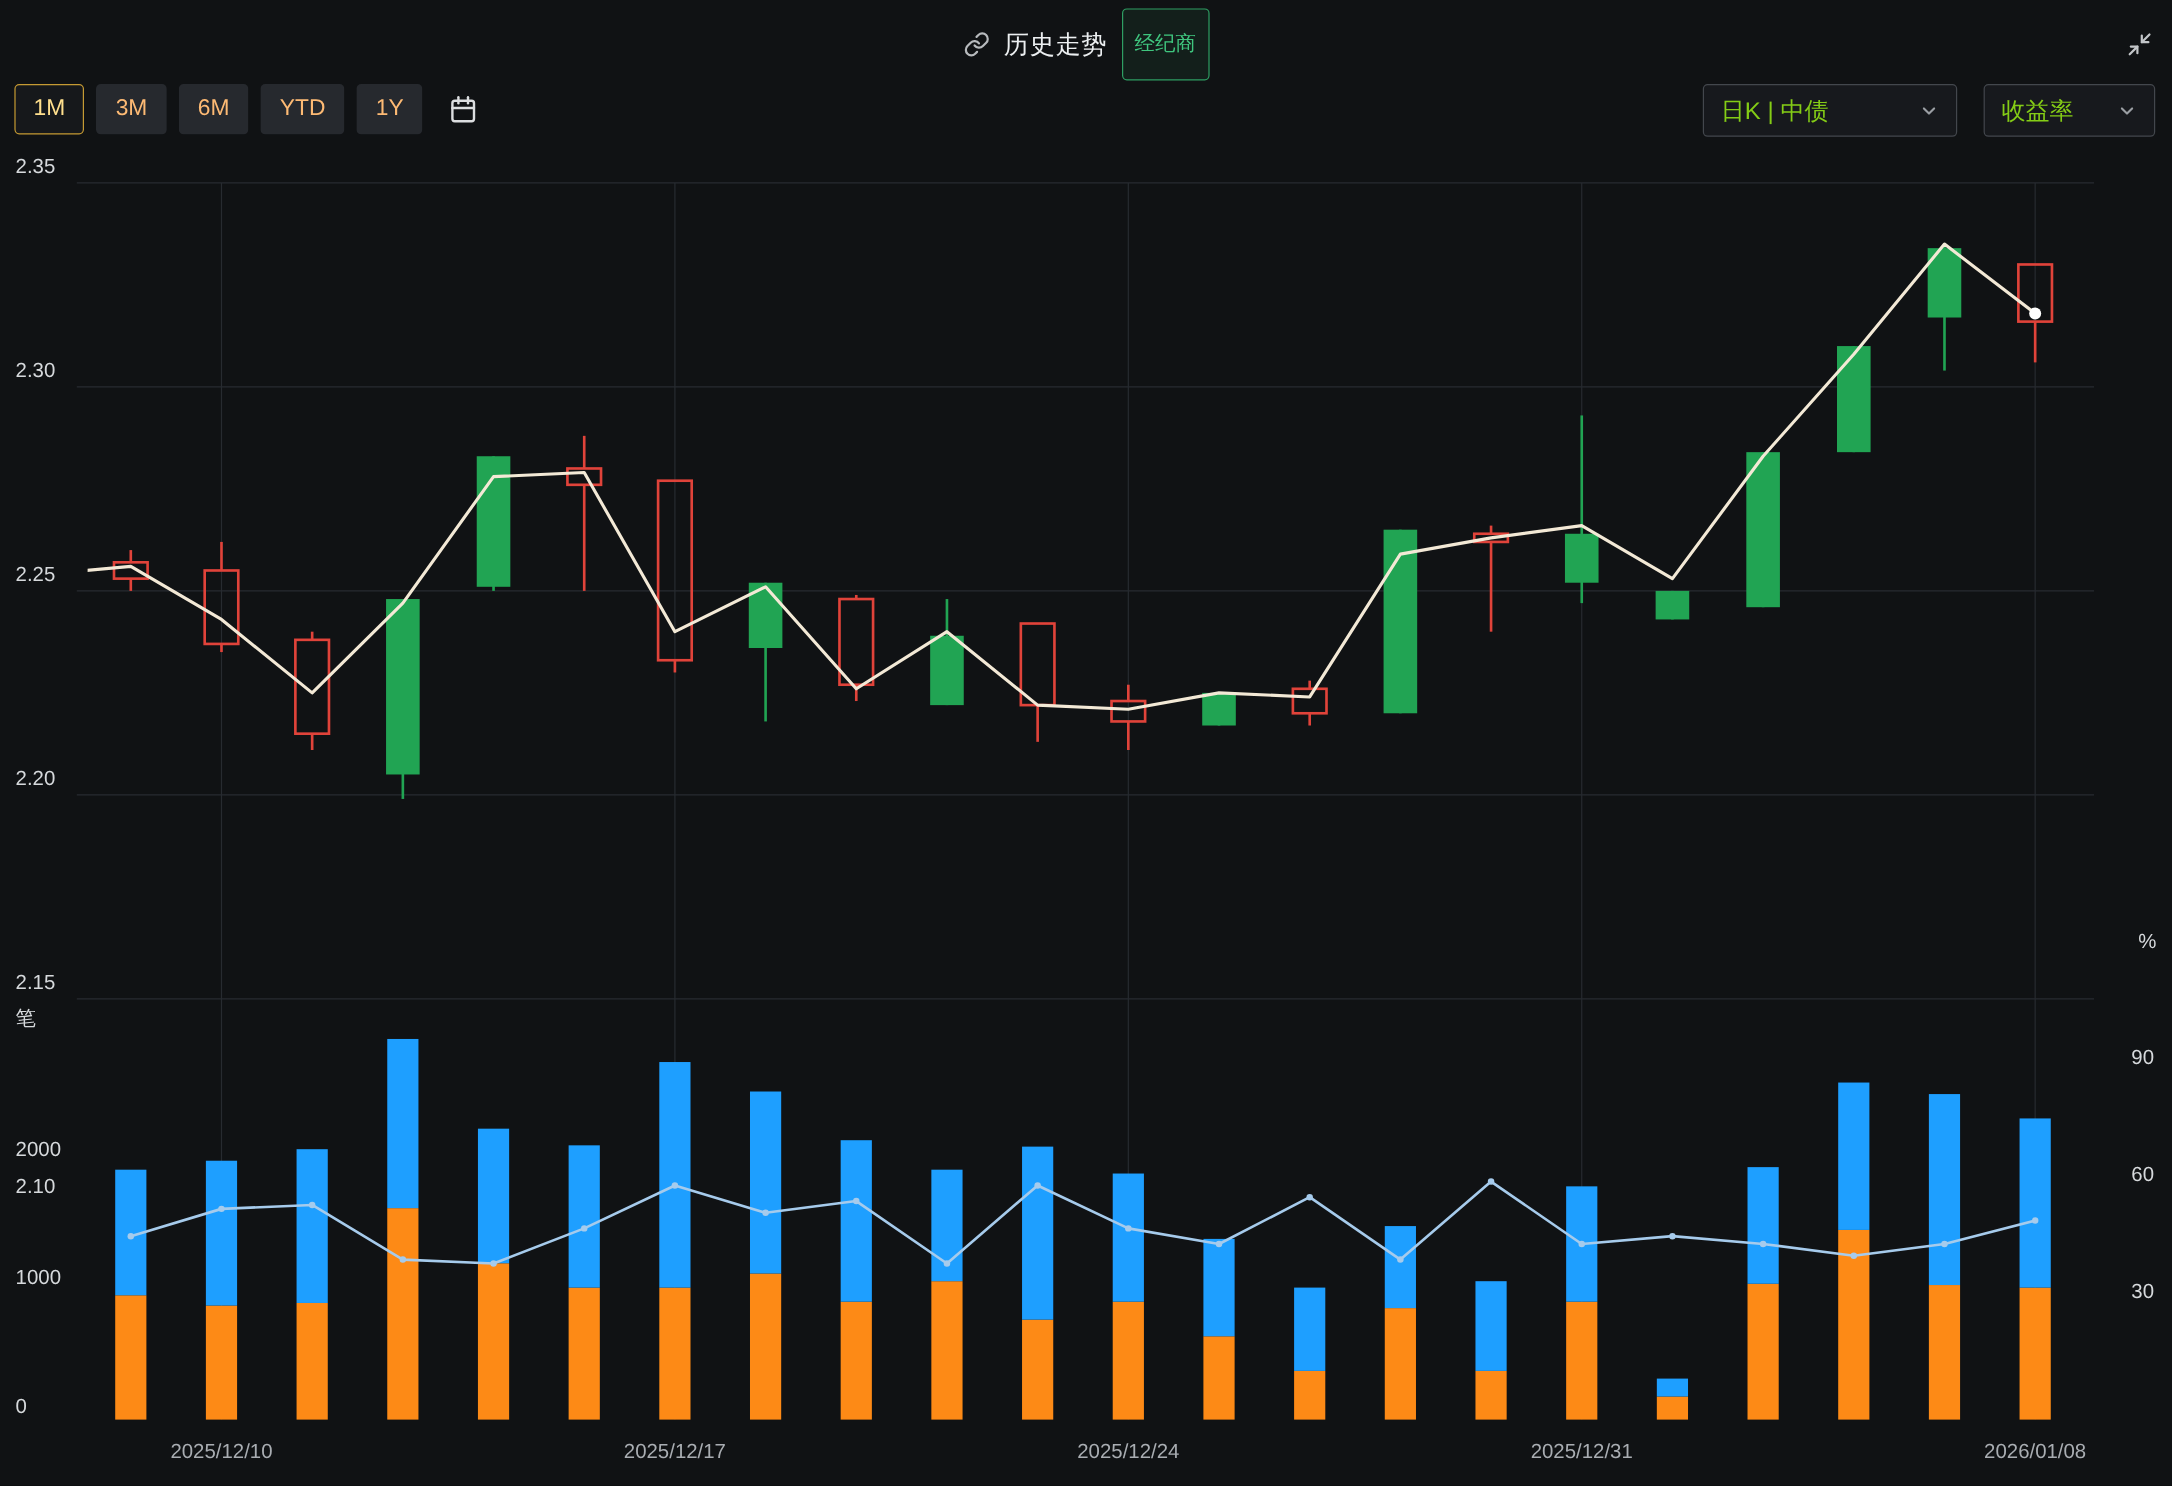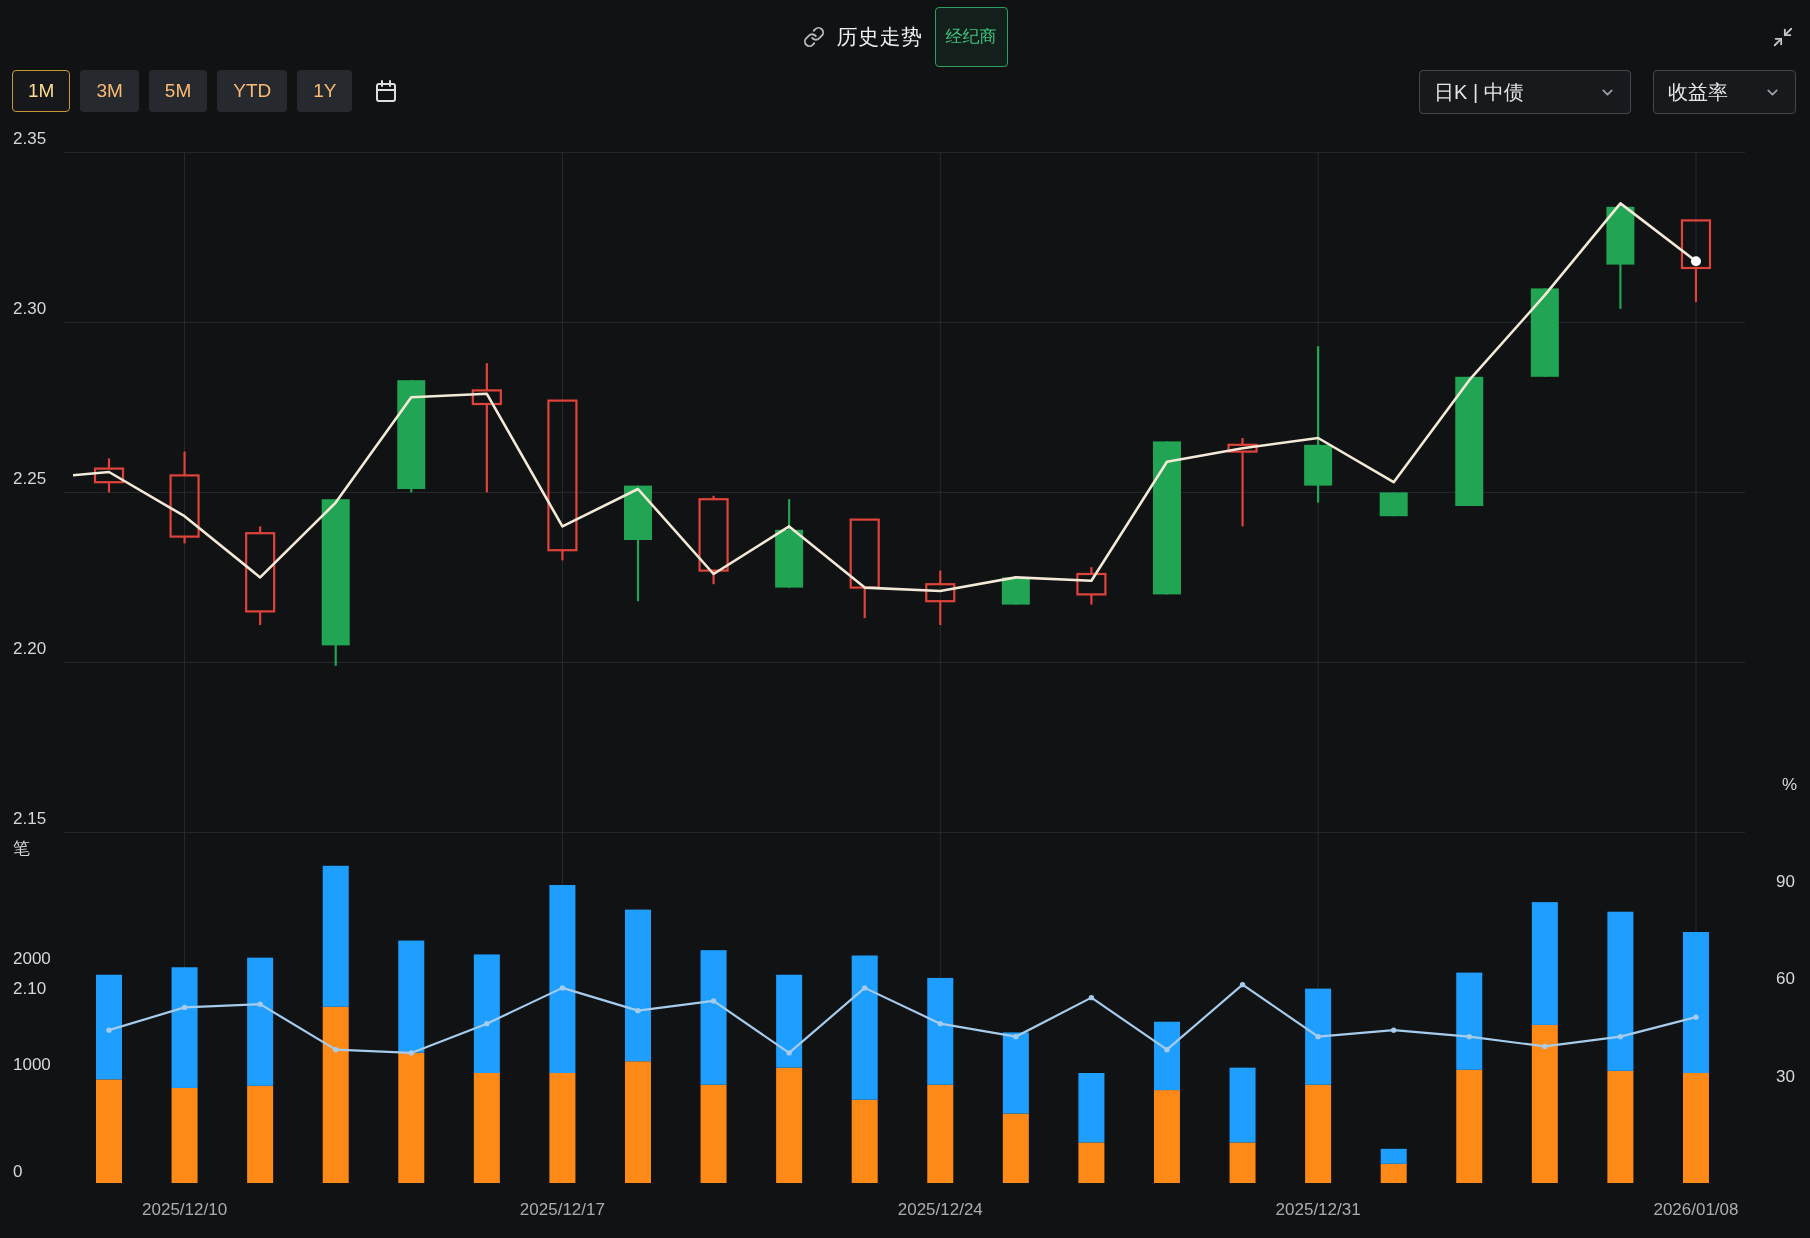"5M" button.rbtn { text: 5M -> 6M }
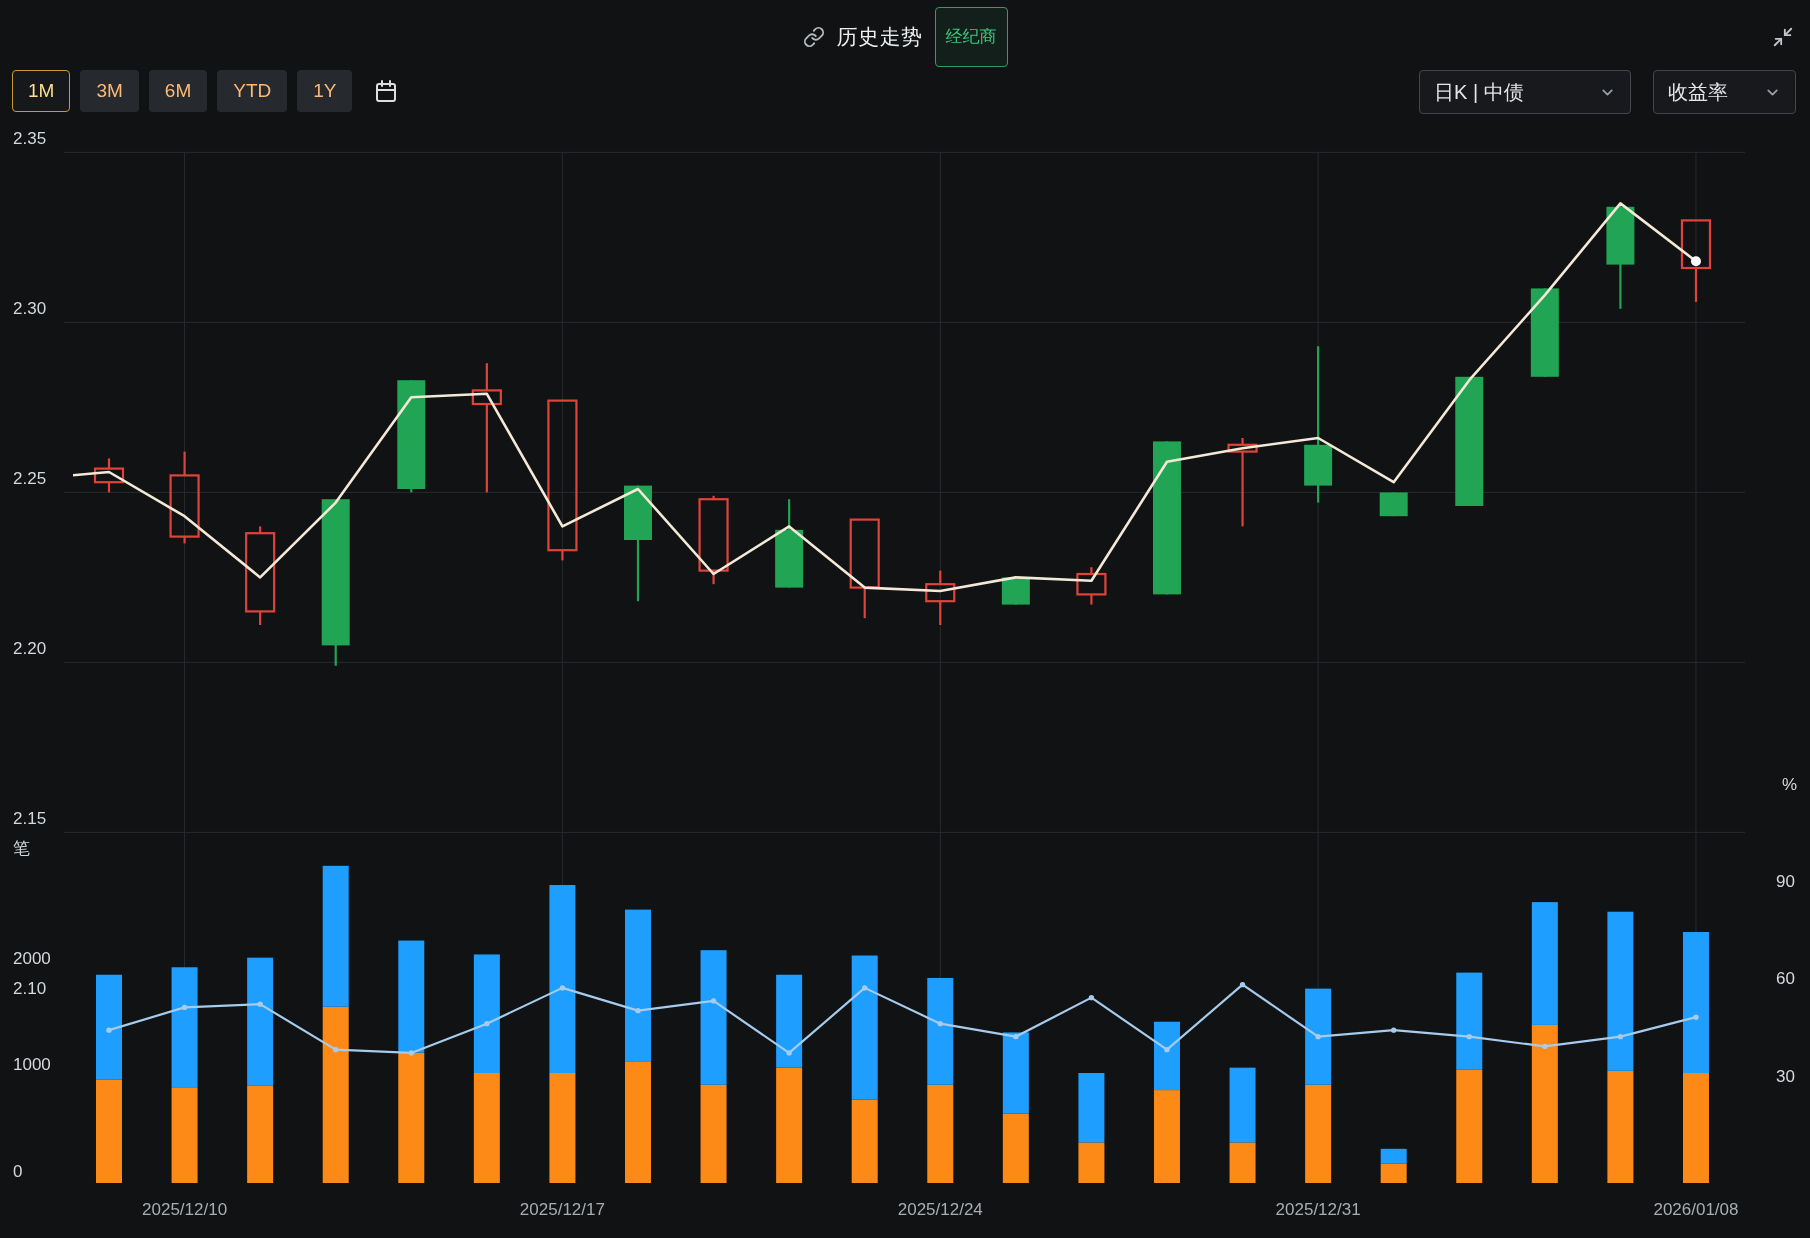"日K | 中债" .dd { color: #e5e5e5 -> #84cc16 }
